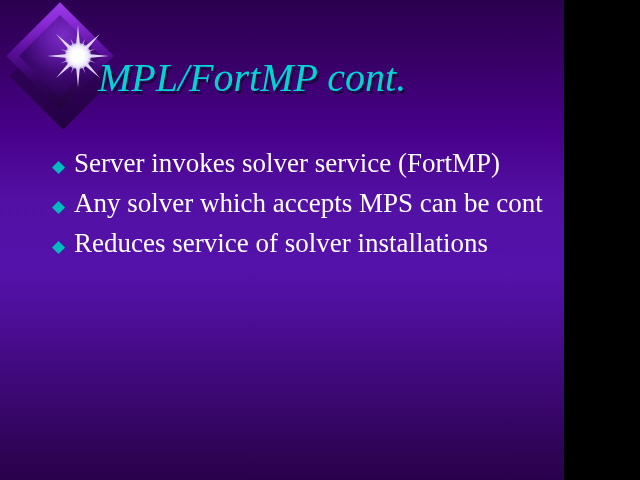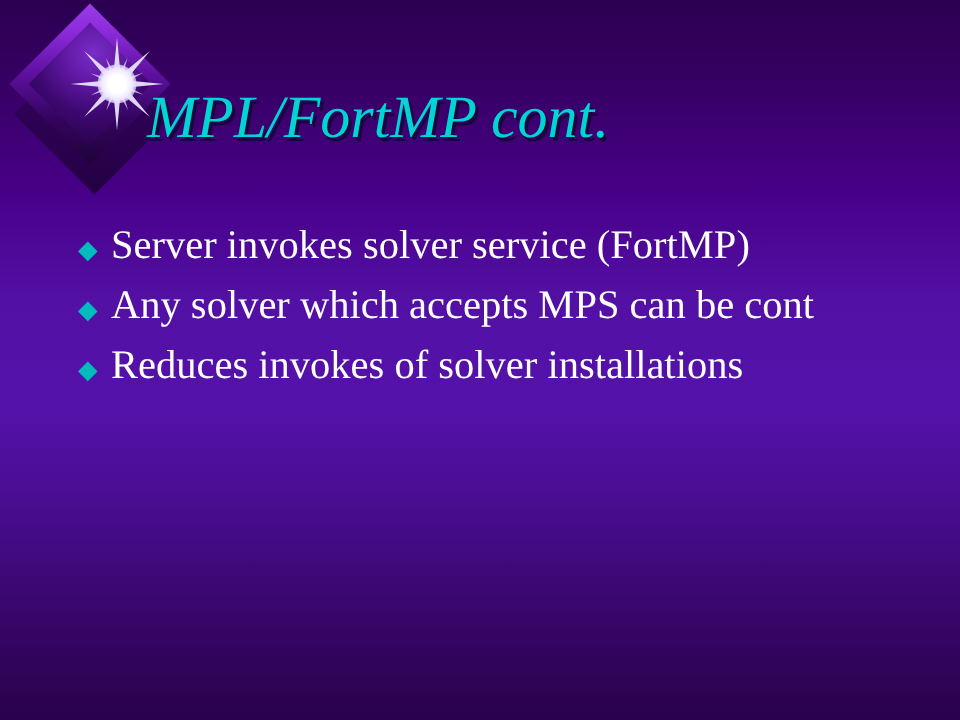"MPL/FortMP cont." #slide { width: 640px -> 564px }
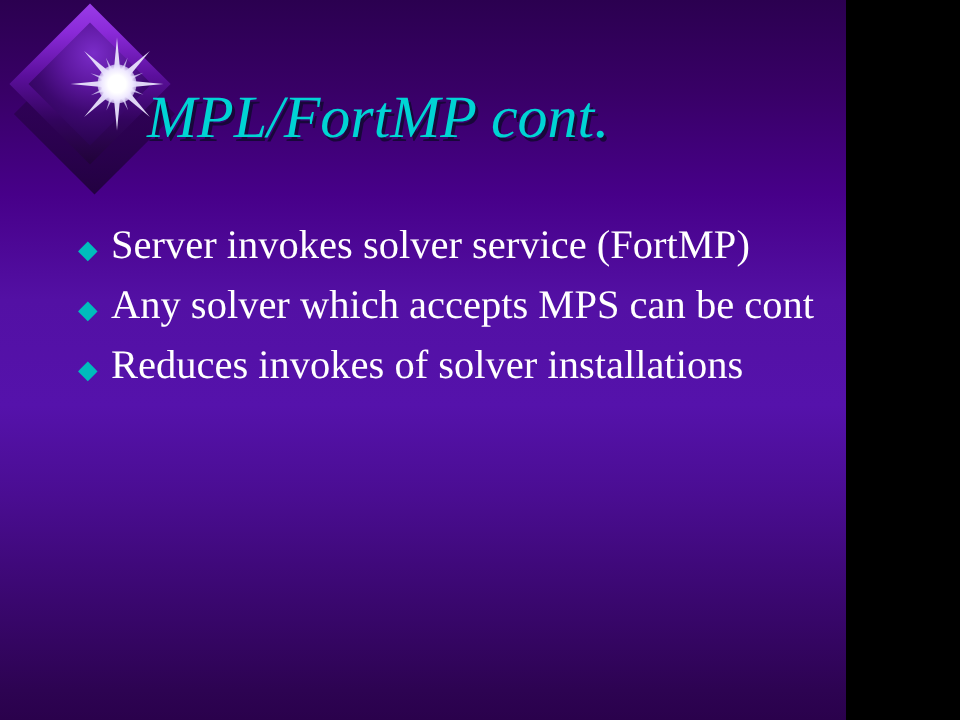"Reduces invokes of solver installations" span.bullet-text { text: invokes -> service }
